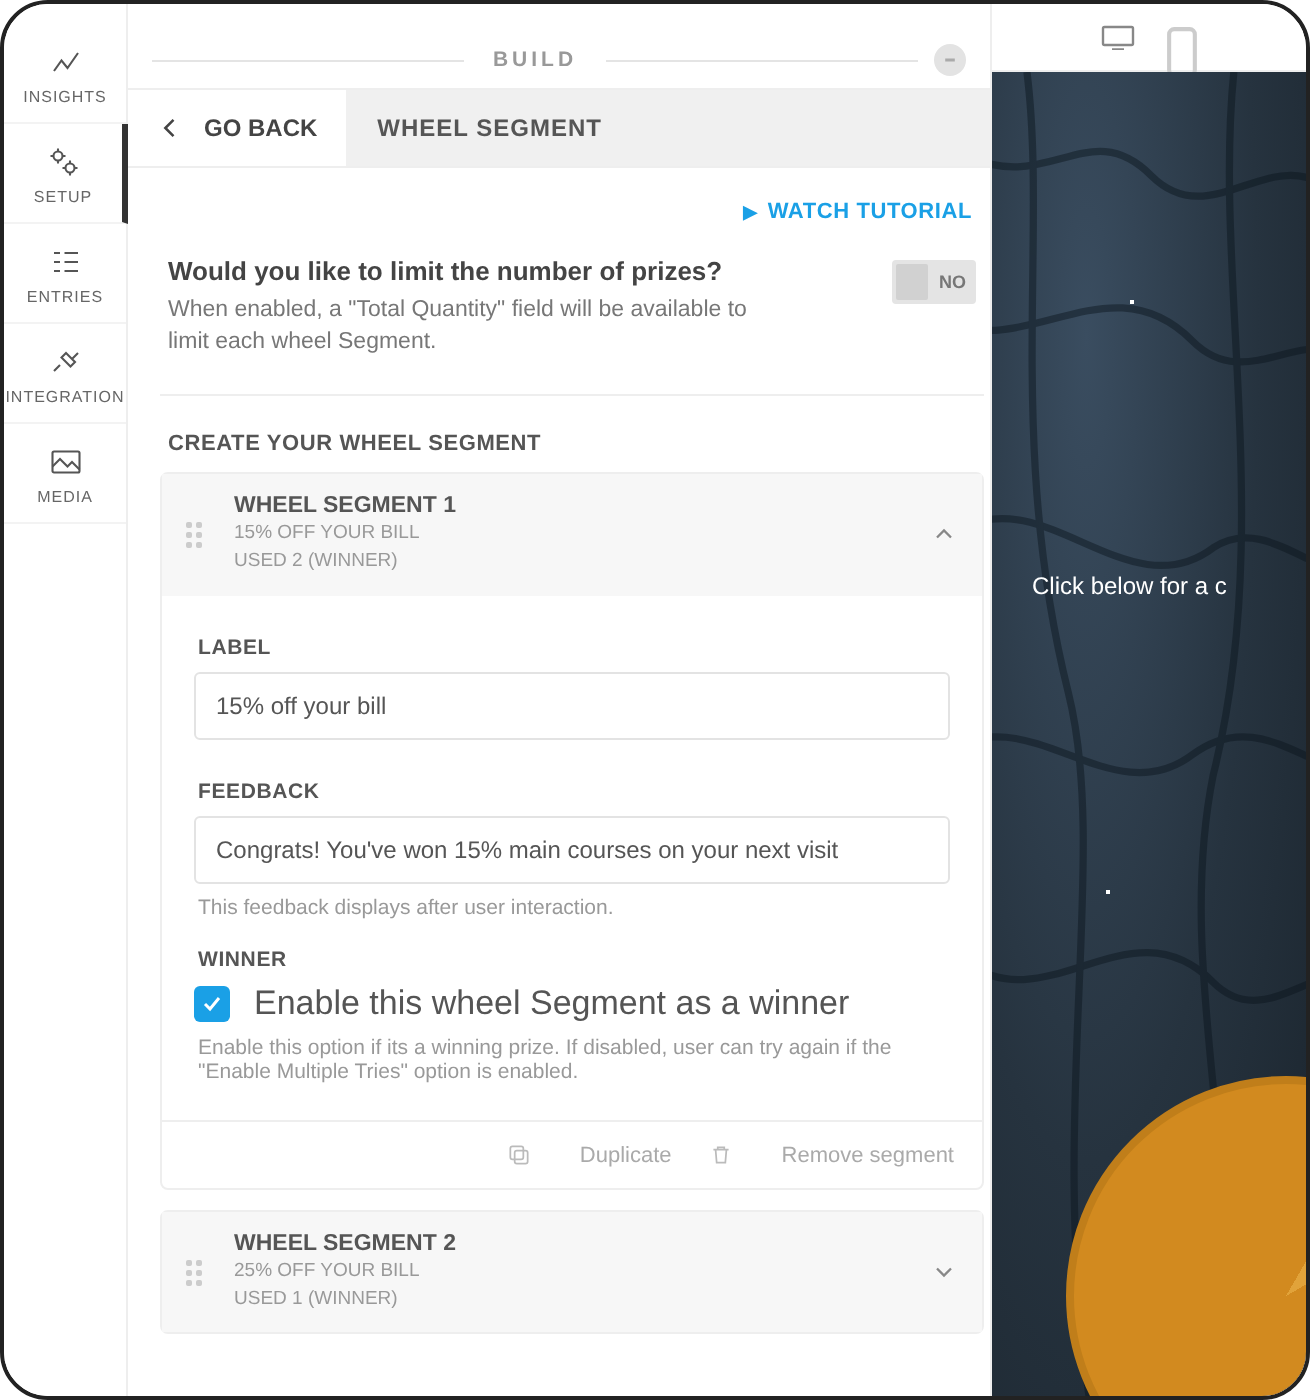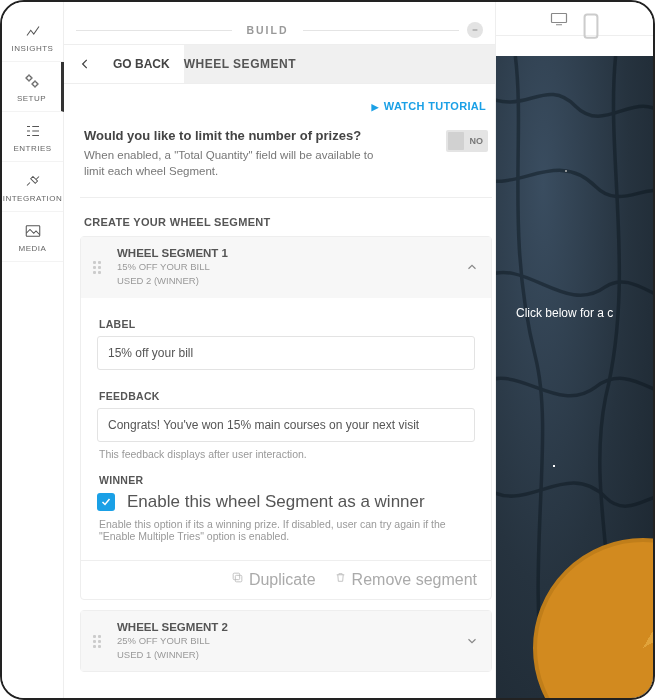"GO BACK" .goback { gap: 11px -> none }
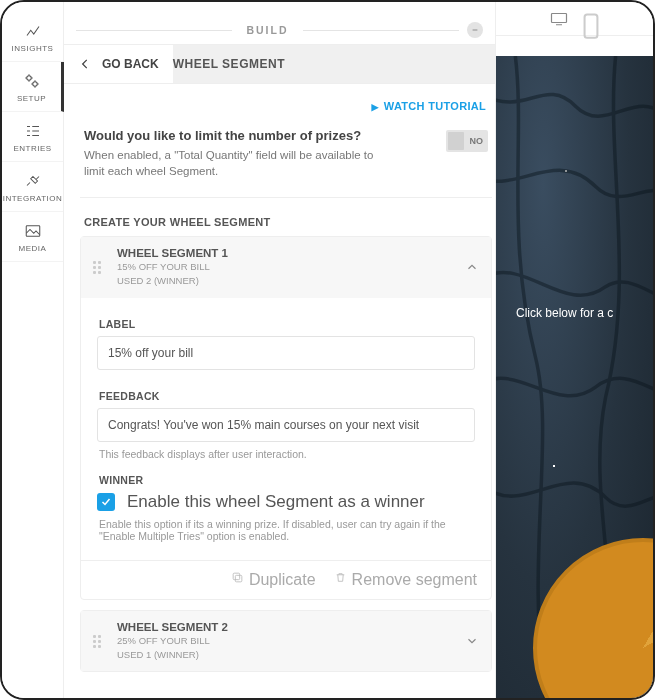"WHEEL SEGMENT" .subheader-title { padding: 0 0 -> 0 16px }
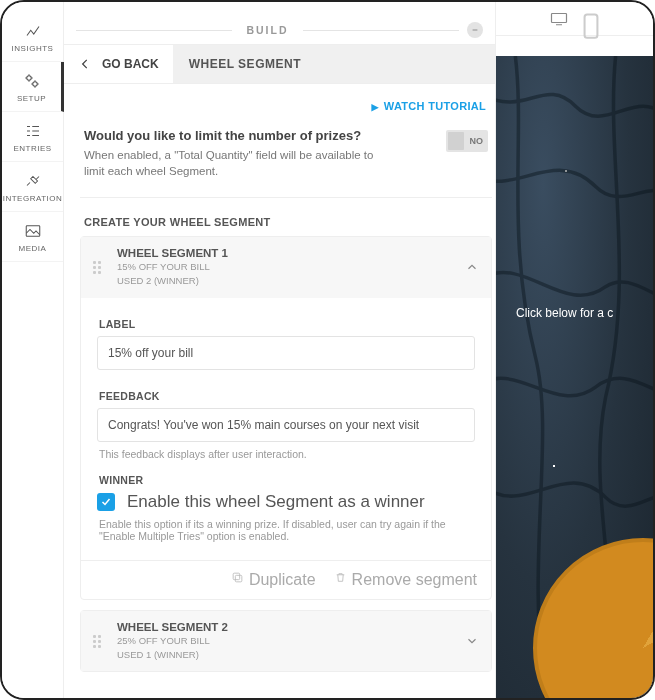"Click below for a c" .preview-canvas { margin-top: 20px -> none }
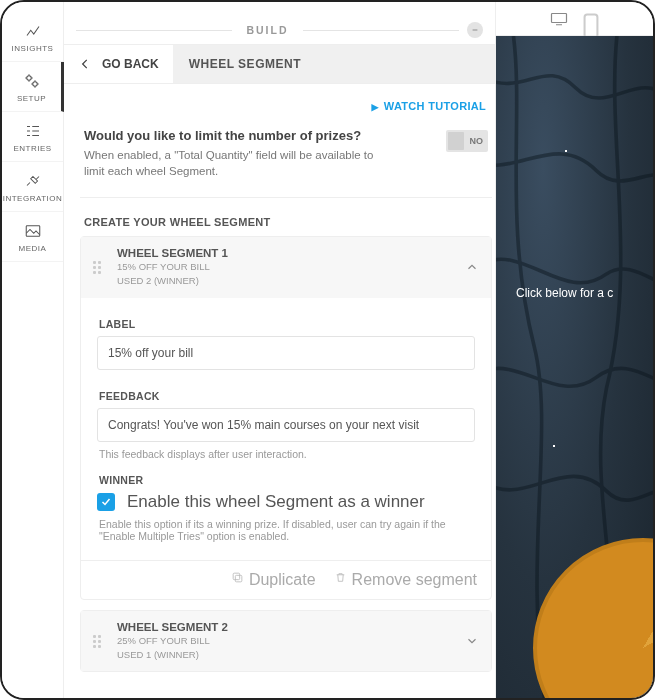"Duplicate" .foot-btn { align-items: flex-start -> flex-end; font-size: 16px -> 11px; gap: none -> 19px }
